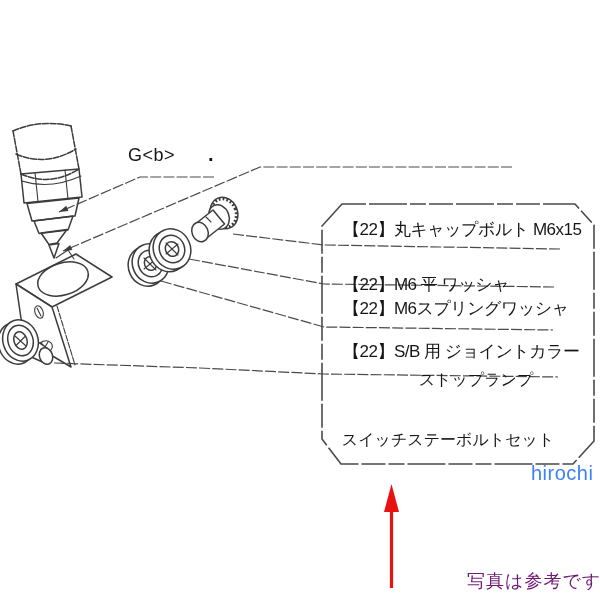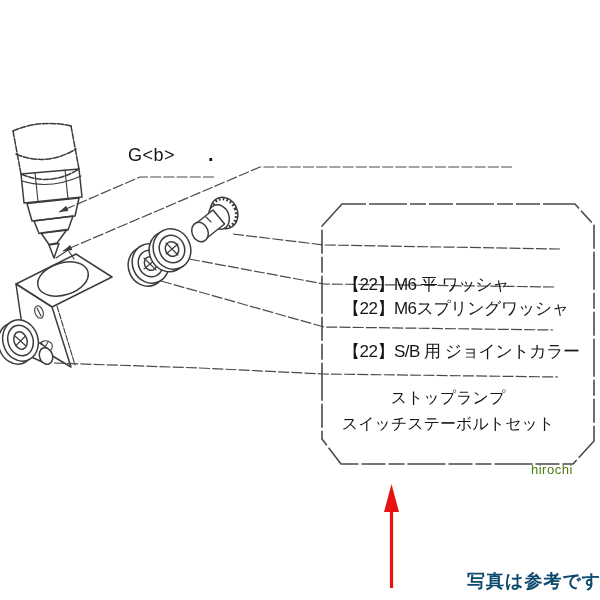"【22】丸キャップボルト M6x15" div.txt { html: none -> <div>【22】丸キャップボルト M6x15</div> }
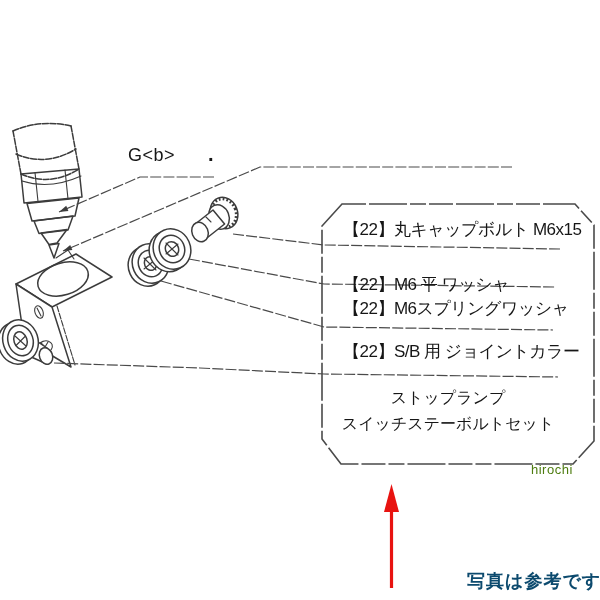"ストップランプ" div.set-line { padding-left: none -> 28px; top: 388px -> 370px }
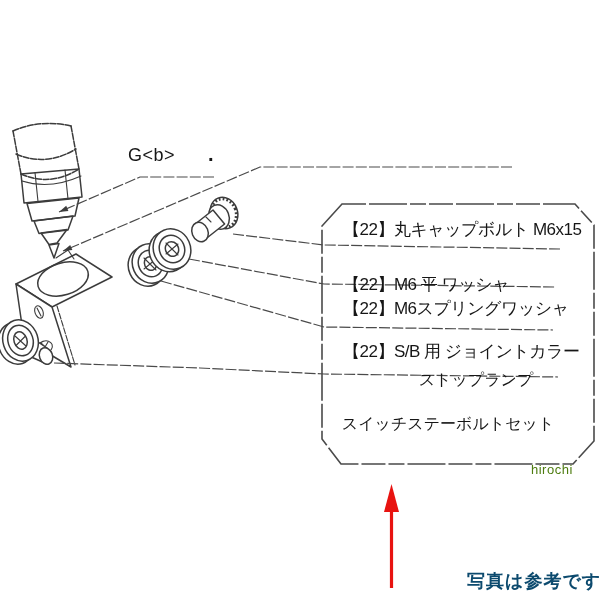"スイッチステーボルトセット" div.set-line { top: 414px -> 430px }
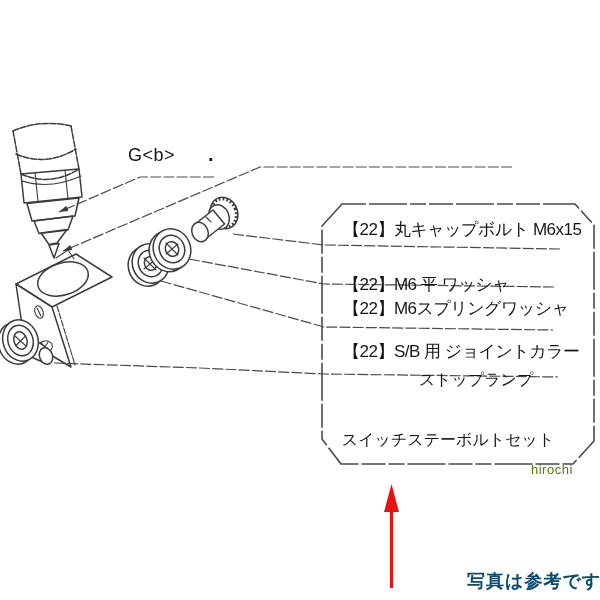"hirochi" .watermark { color: #4d7c0f -> #3b82f6; font-size: 13px -> 20px }
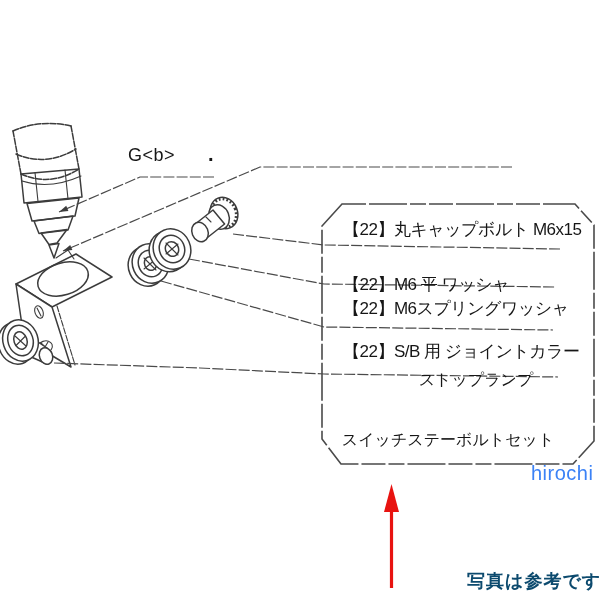"写真は参考です" .caption { color: #0c4a6e -> #701a75; font-weight: 700 -> 400 }
